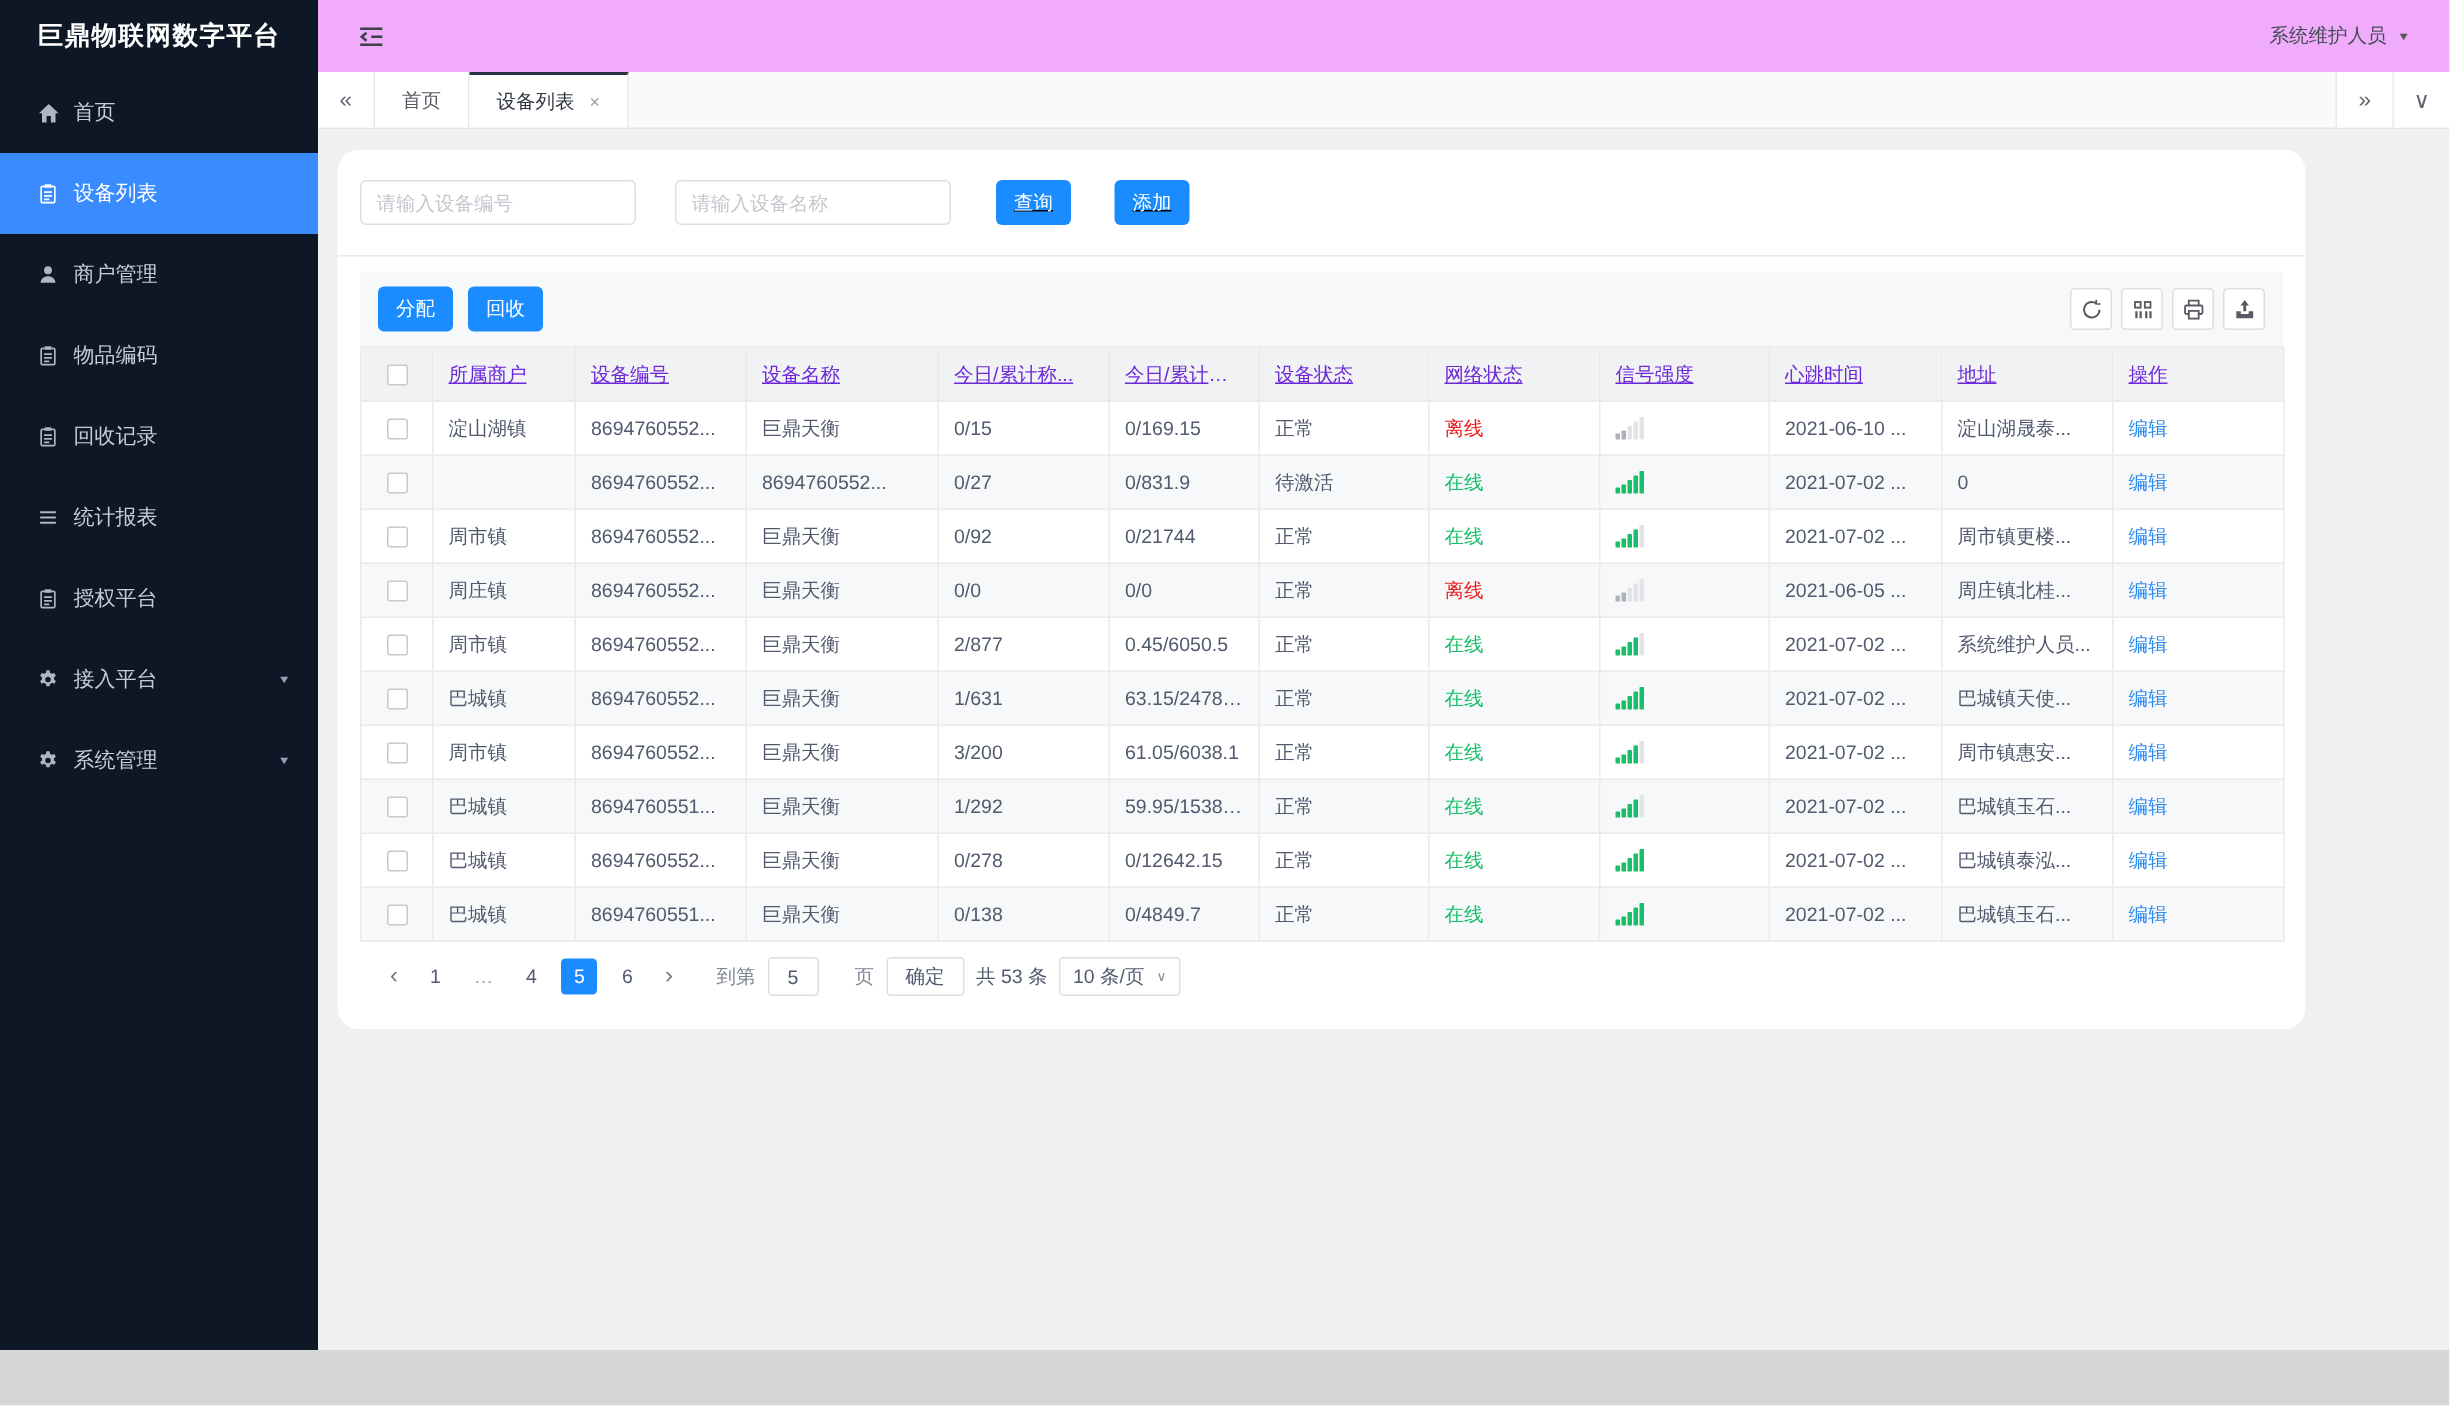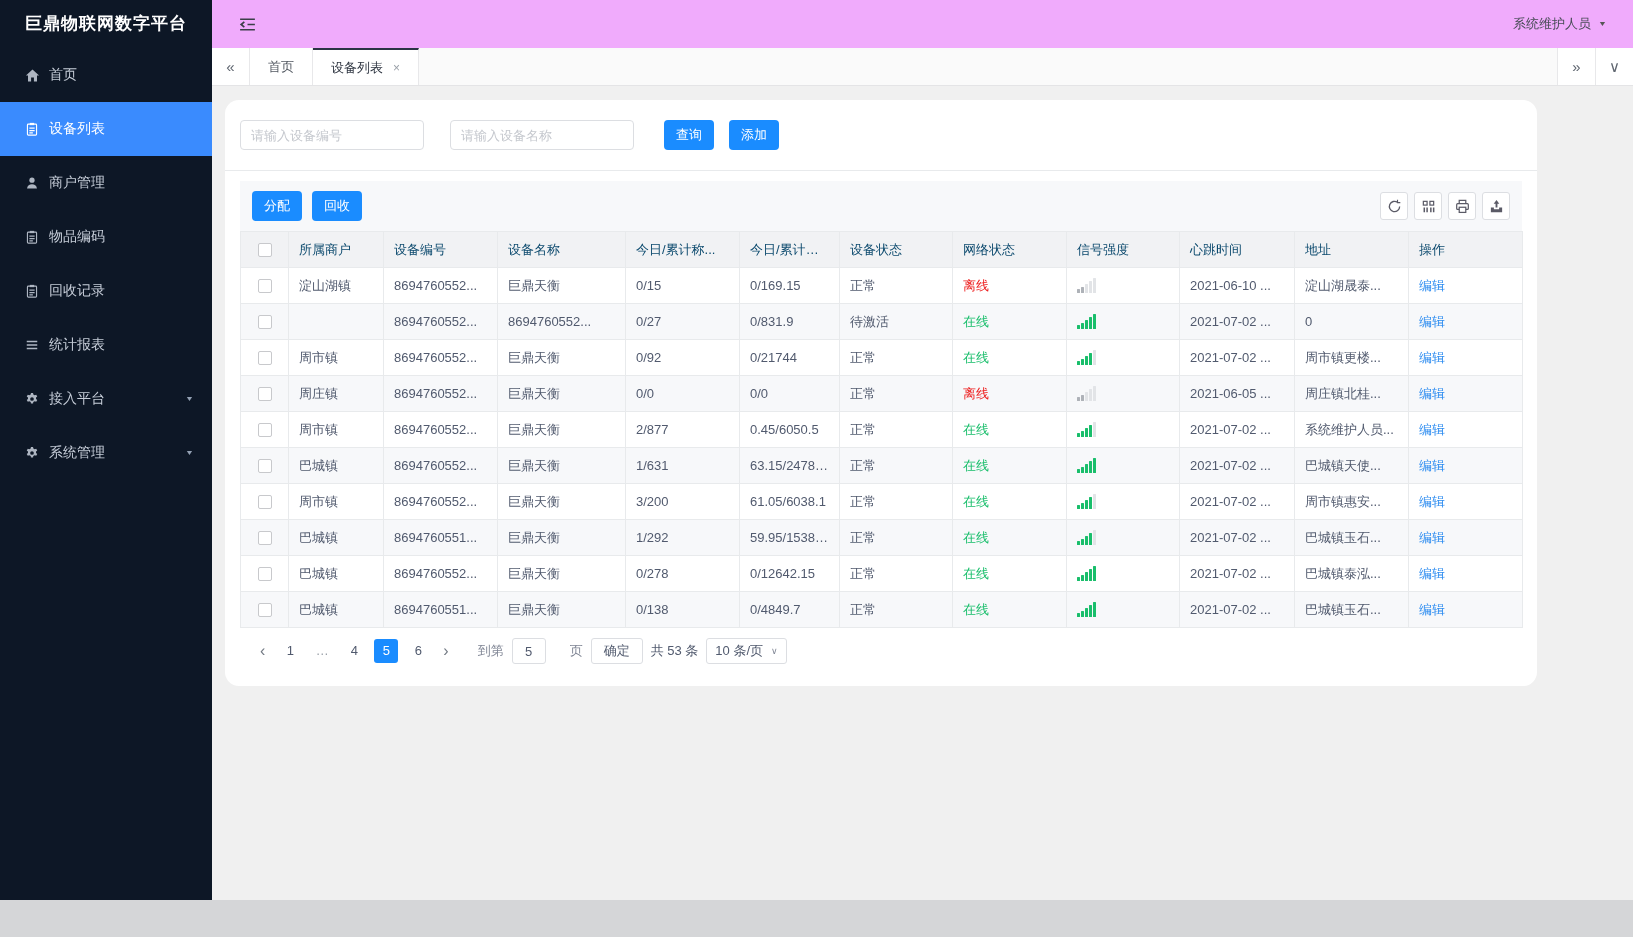"查询" .search-btns { gap: 15px -> 29px; text-decoration: none -> underline }
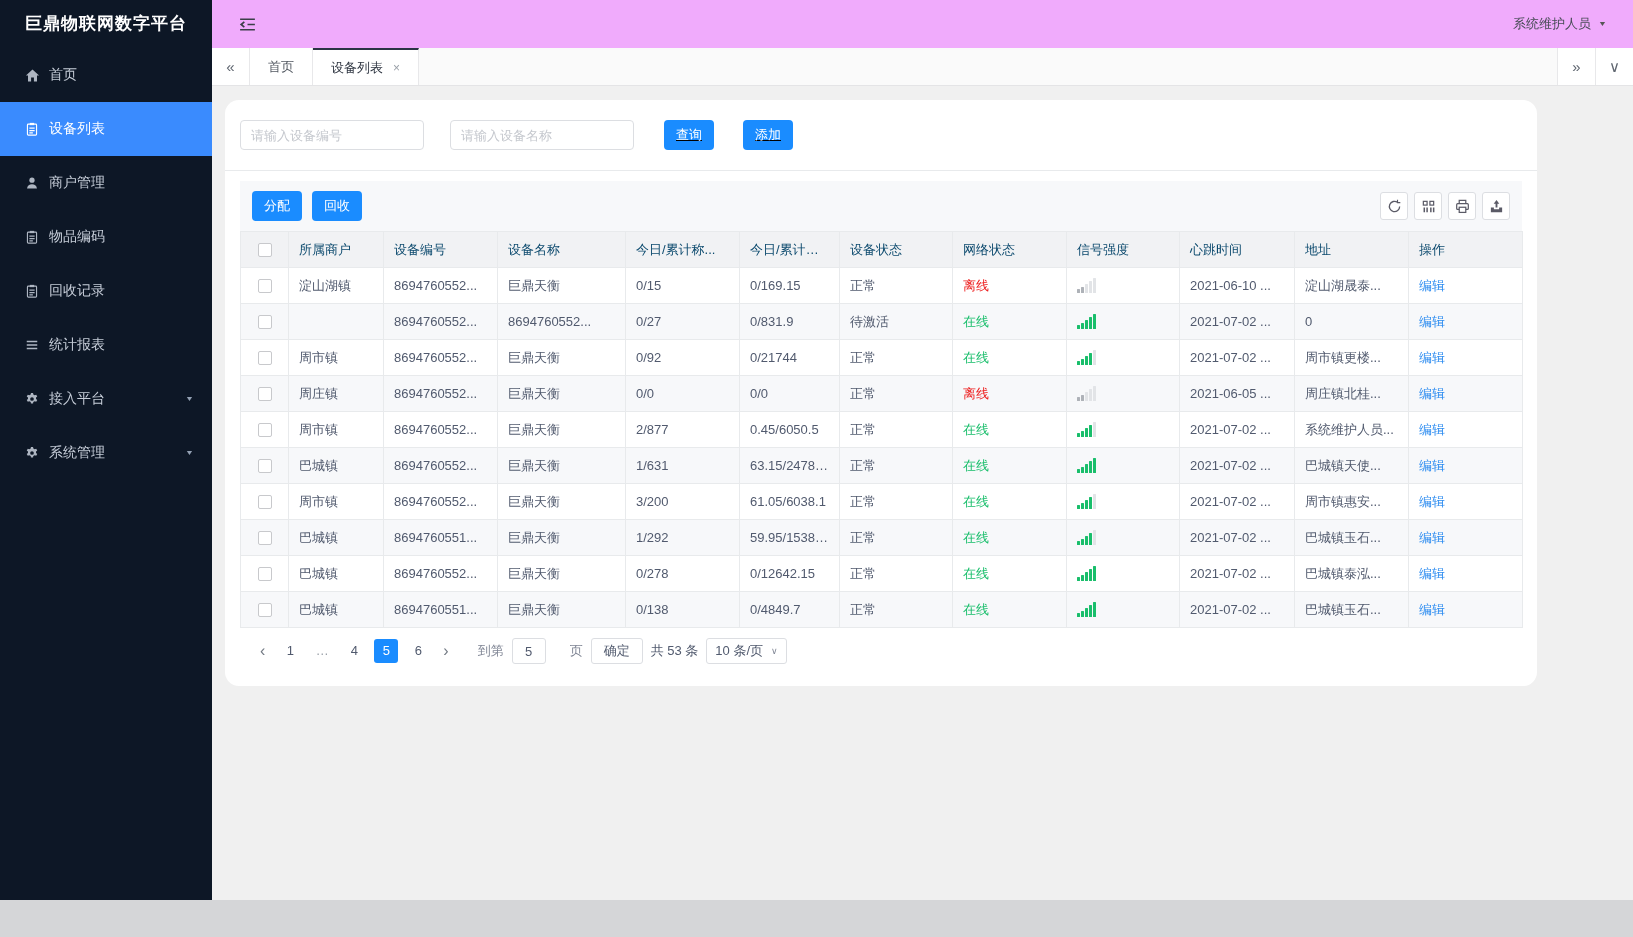"所属商户" th { color: #0c4a6e -> #6d28d9; text-decoration: none -> underline }
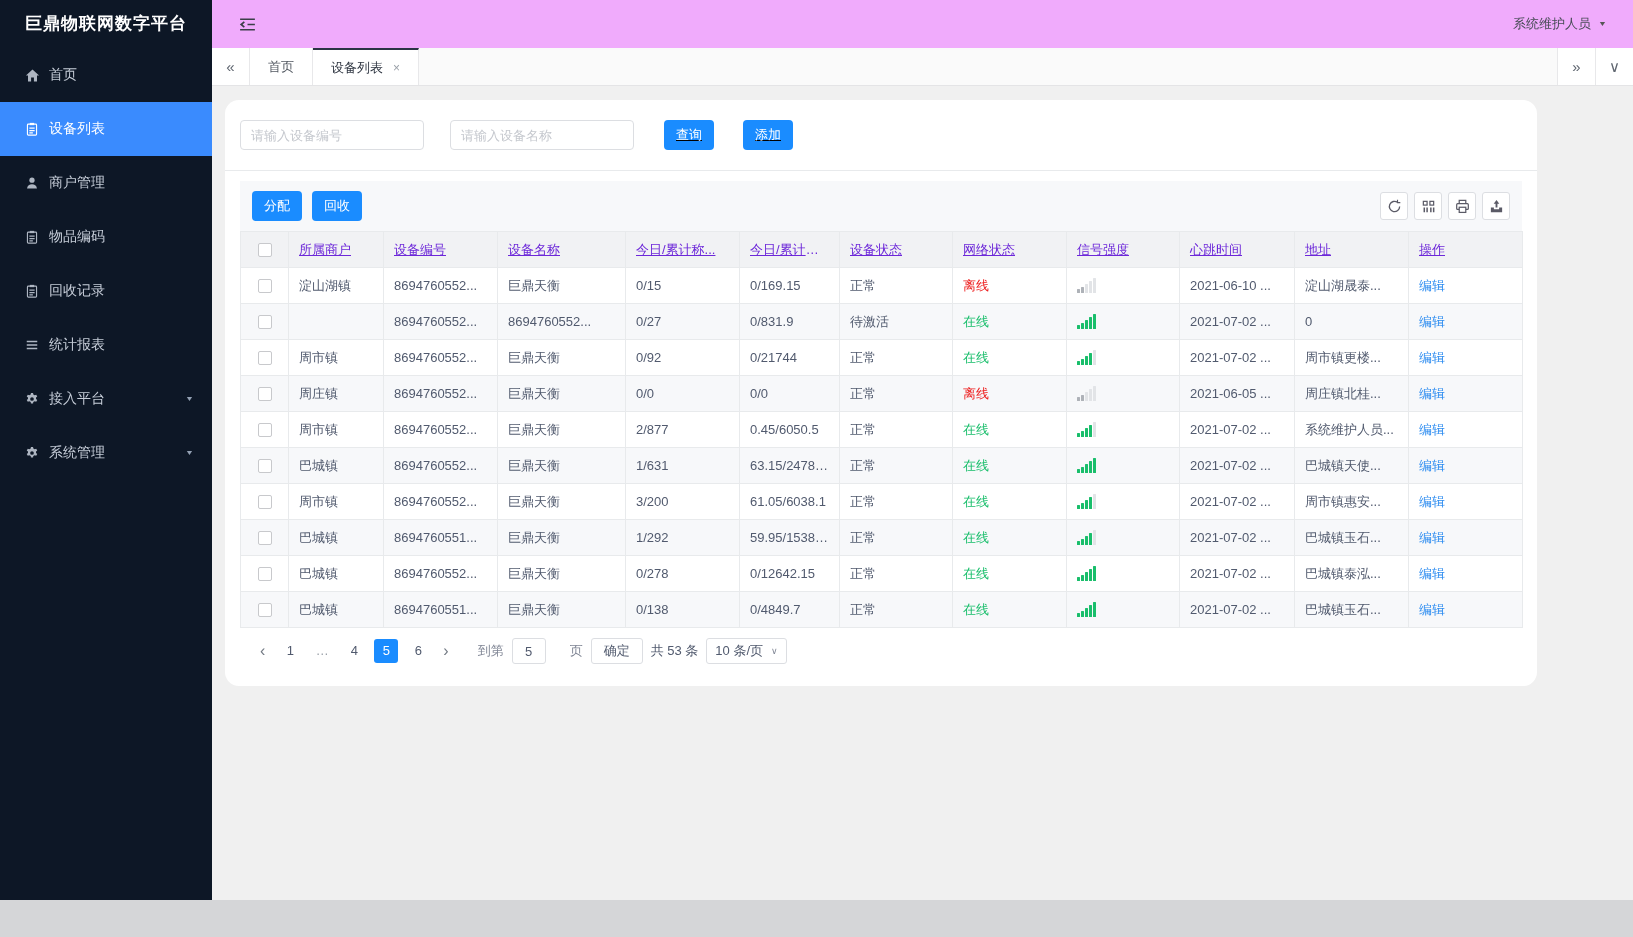"授权平台" div.side-item { html: none -> <div> <span> <svg> <rect></rect> <rect></rect> <path></path> </svg> </span> <span>授权平台</span> </div> }
